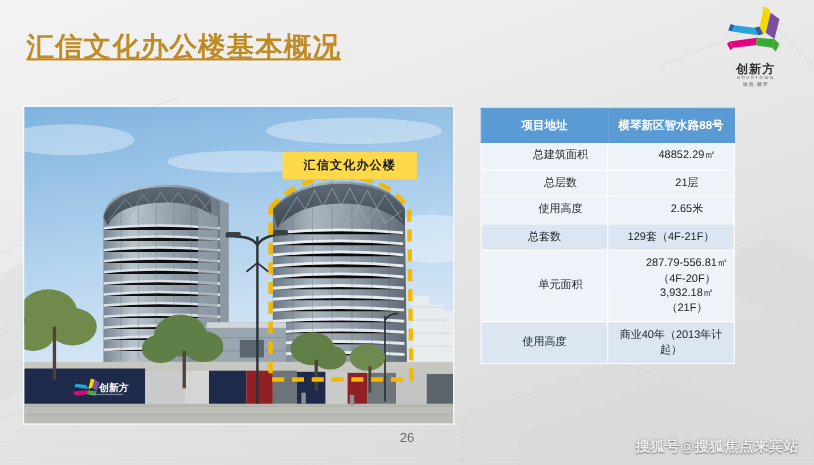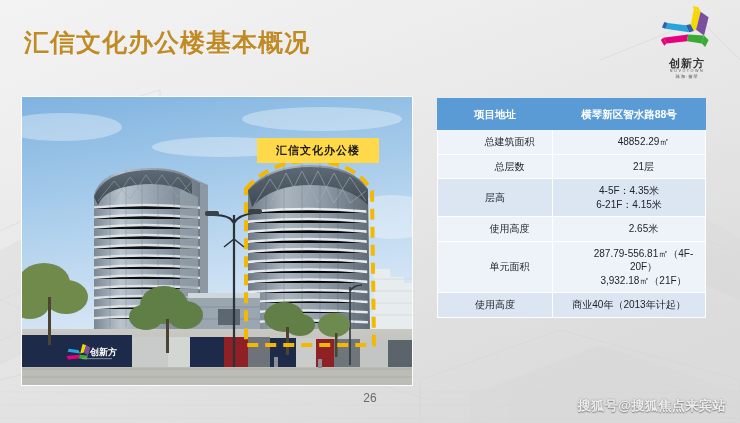"汇信文化办公楼基本概况" .title { text-decoration: none -> underline }
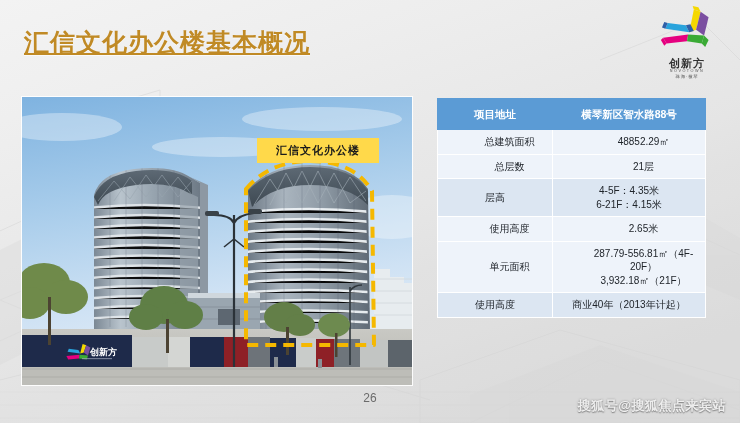"项目地址" .info-table { width: 269px -> 231px }
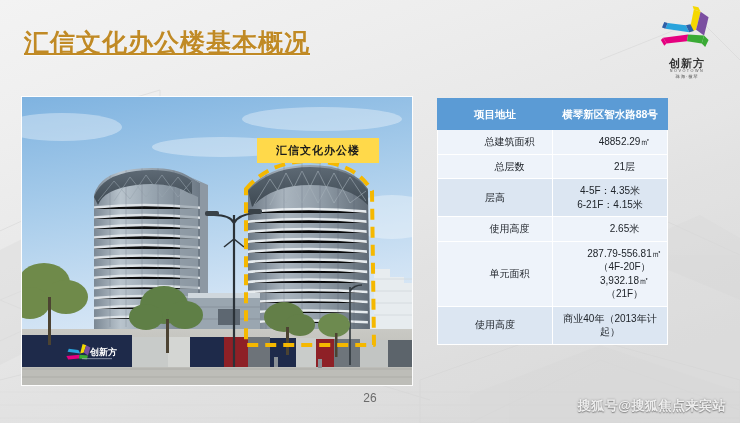"层高" tr.odd { html: <tr> <td>层高</td> <td>4-5F：4.35米 6-21F：4.15米</td> </tr> -> none }
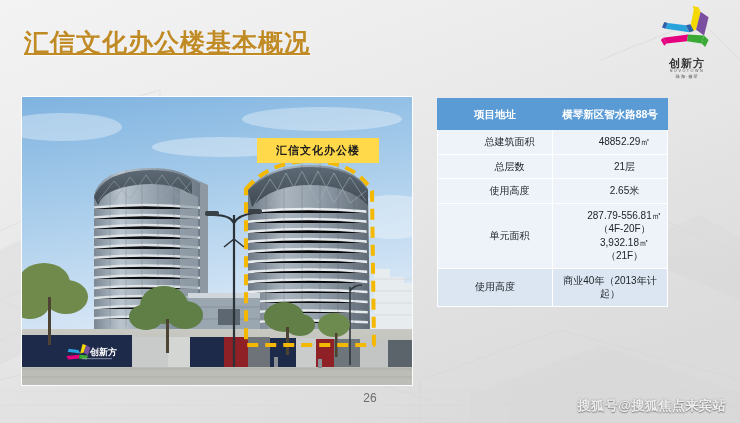"总套数" tr.odd { html: none -> <tr> <td>总套数</td> <td>129套（4F-21F）</td> </tr> }
